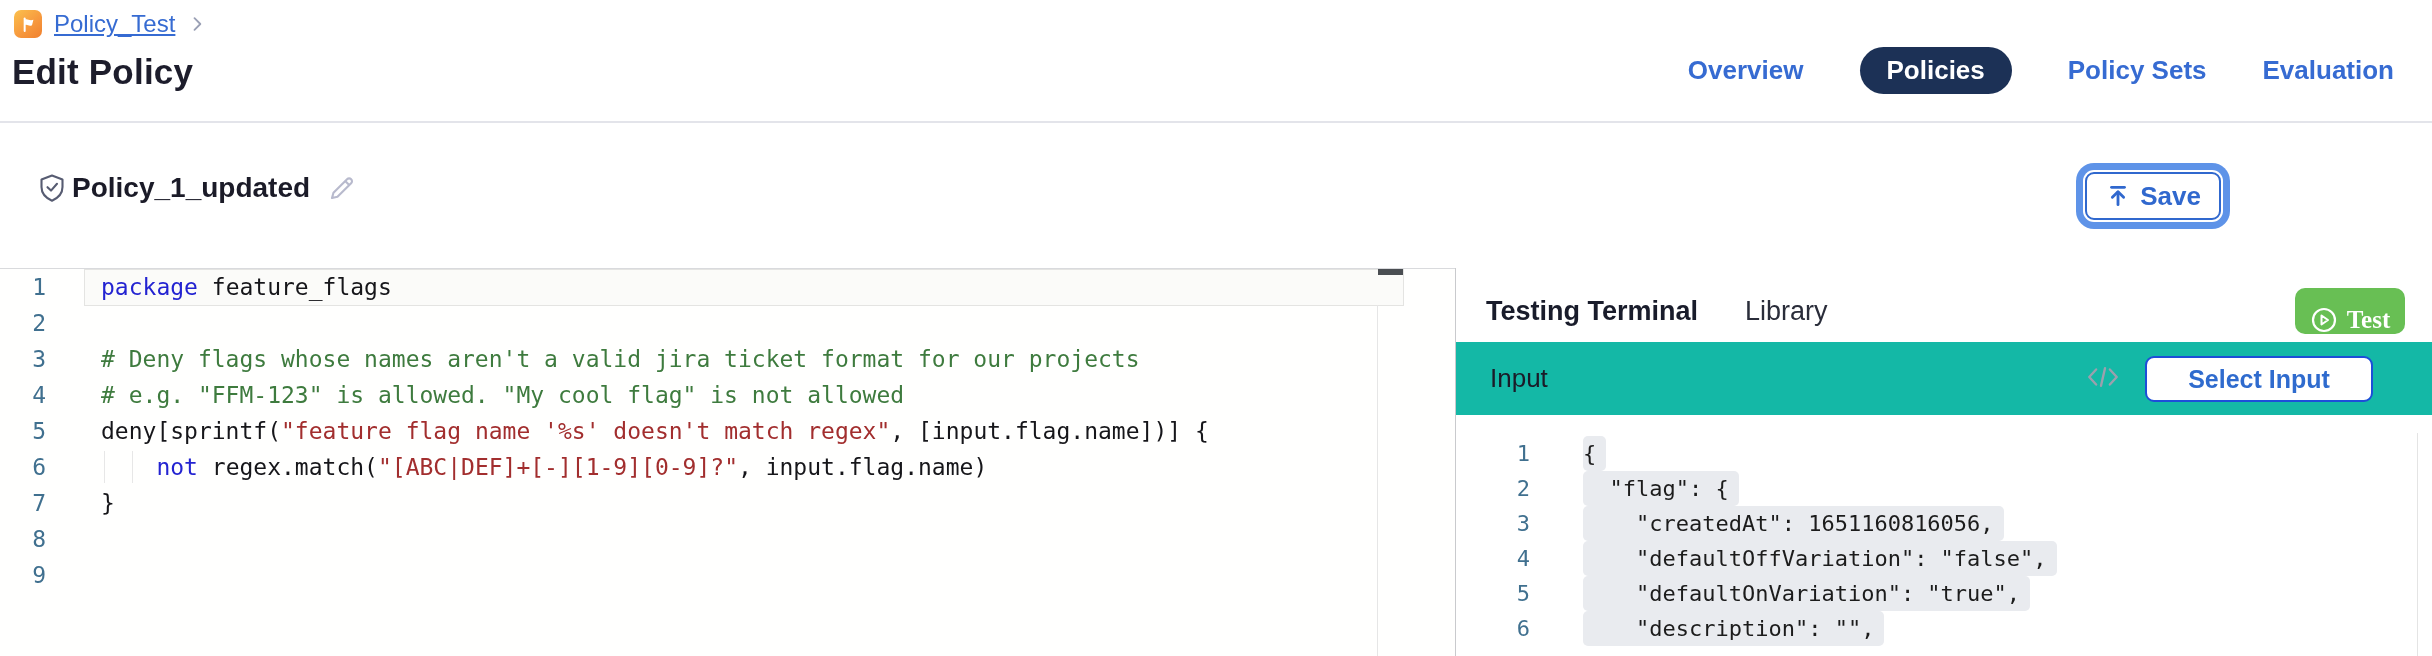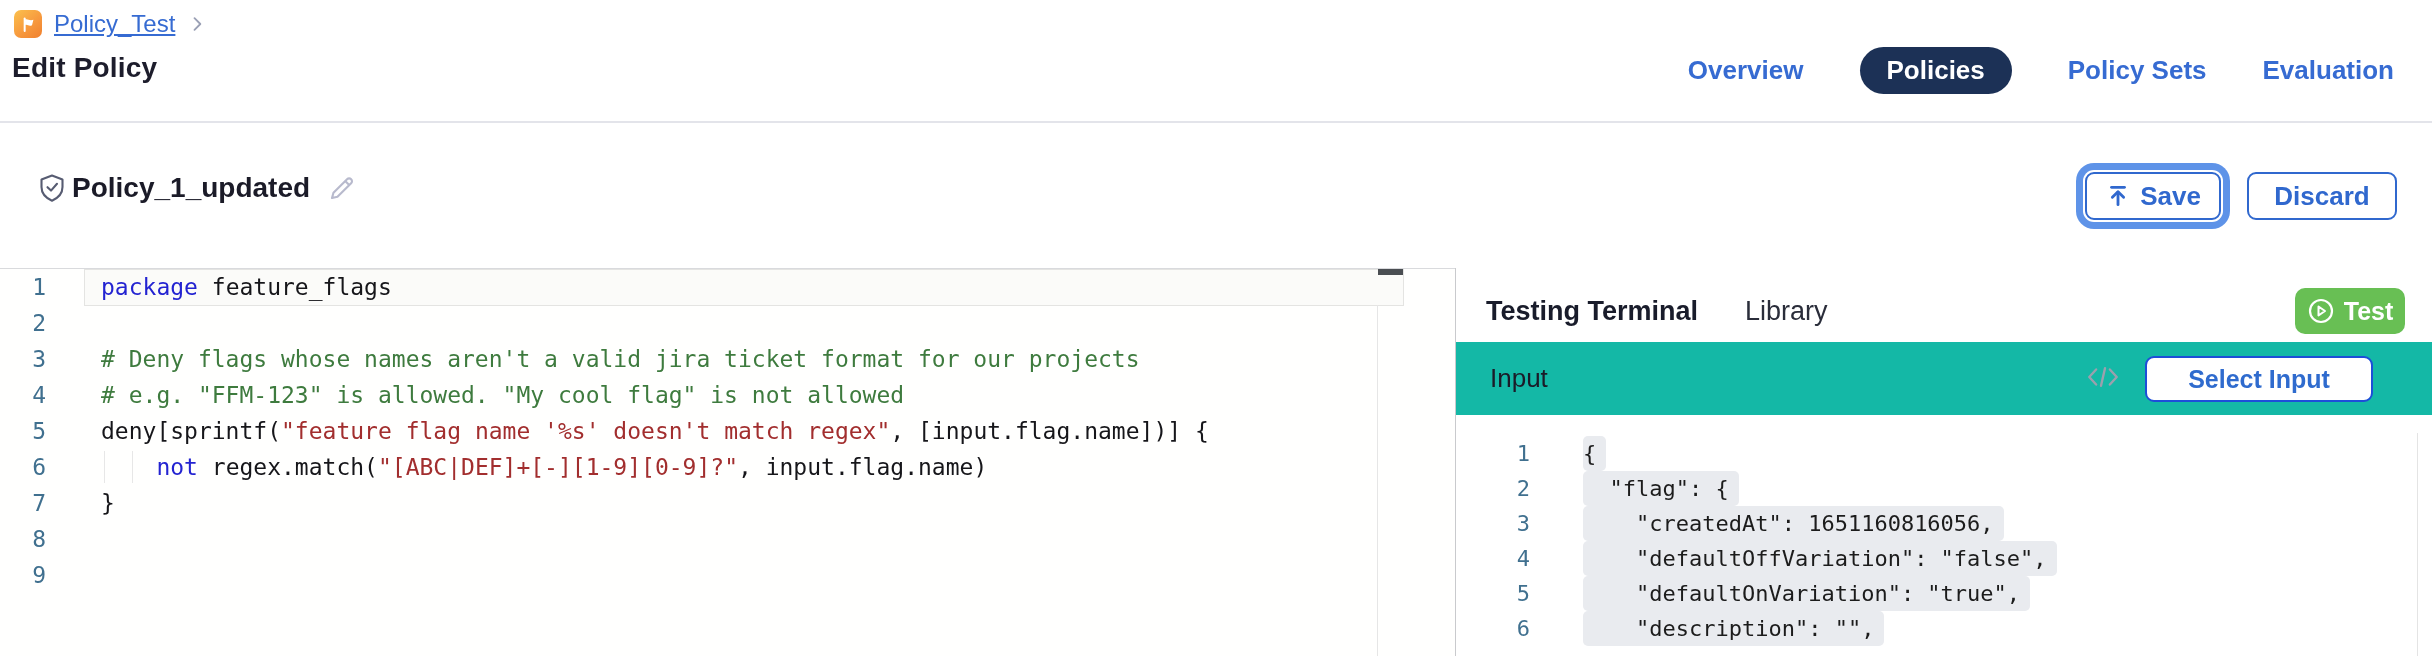"Edit Policy" .page-title { font-size: 28px -> 35px }
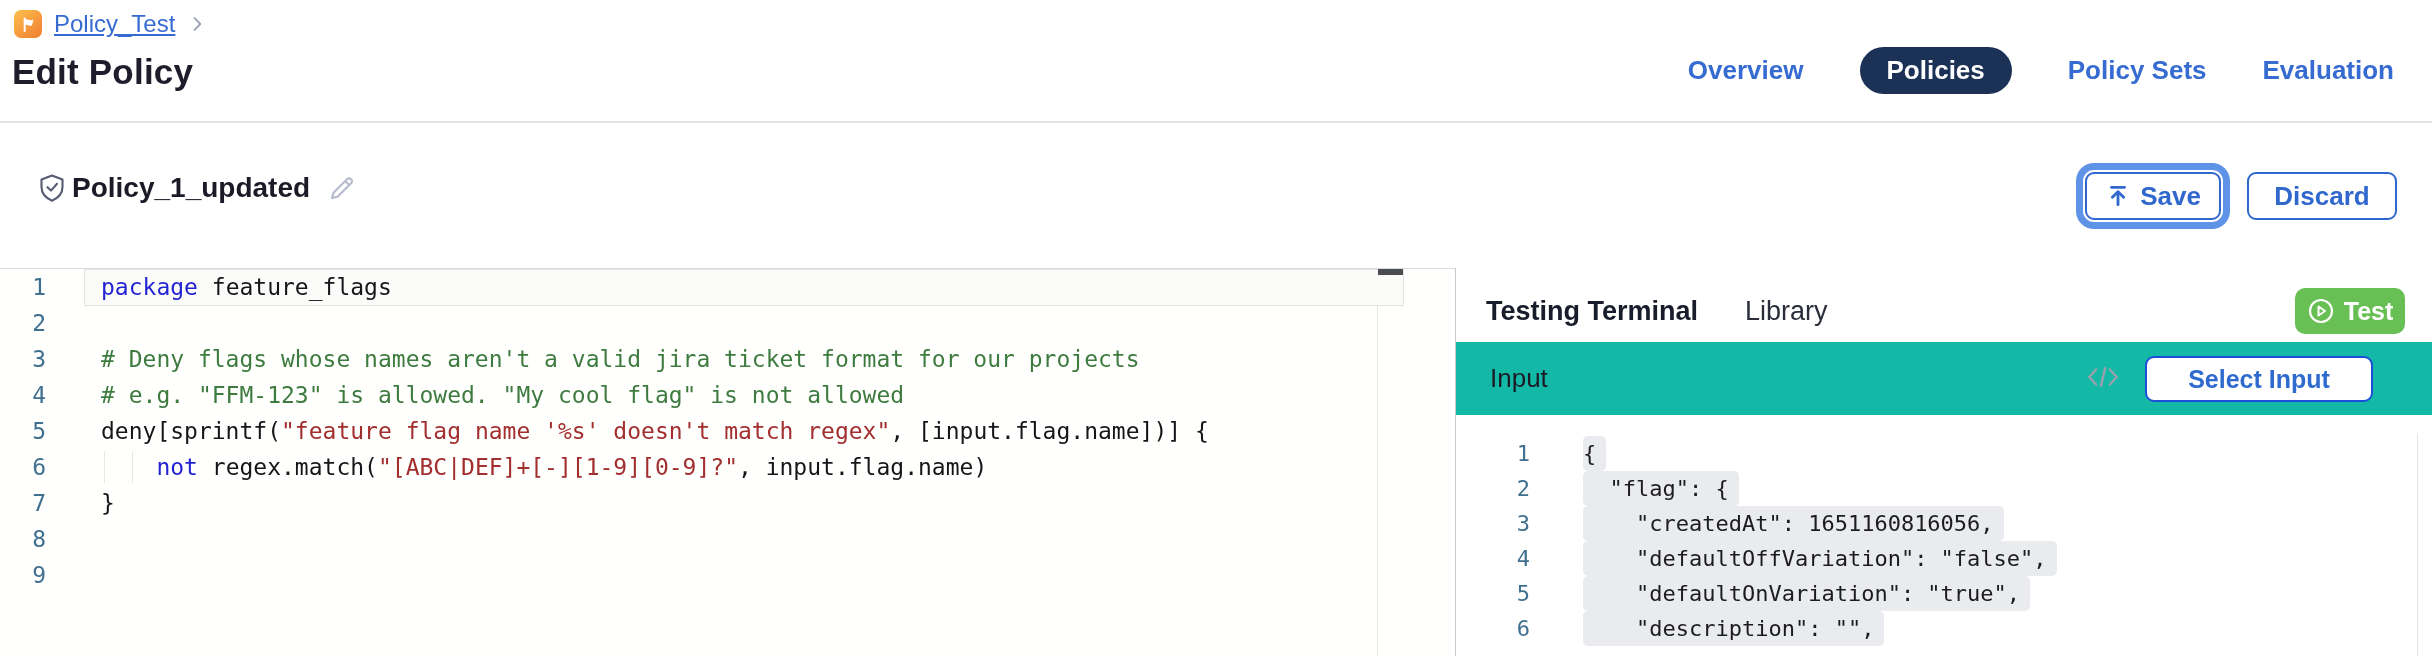"Discard" button.discard-btn { html: <button> <span>Discard</span> </button> -> none }
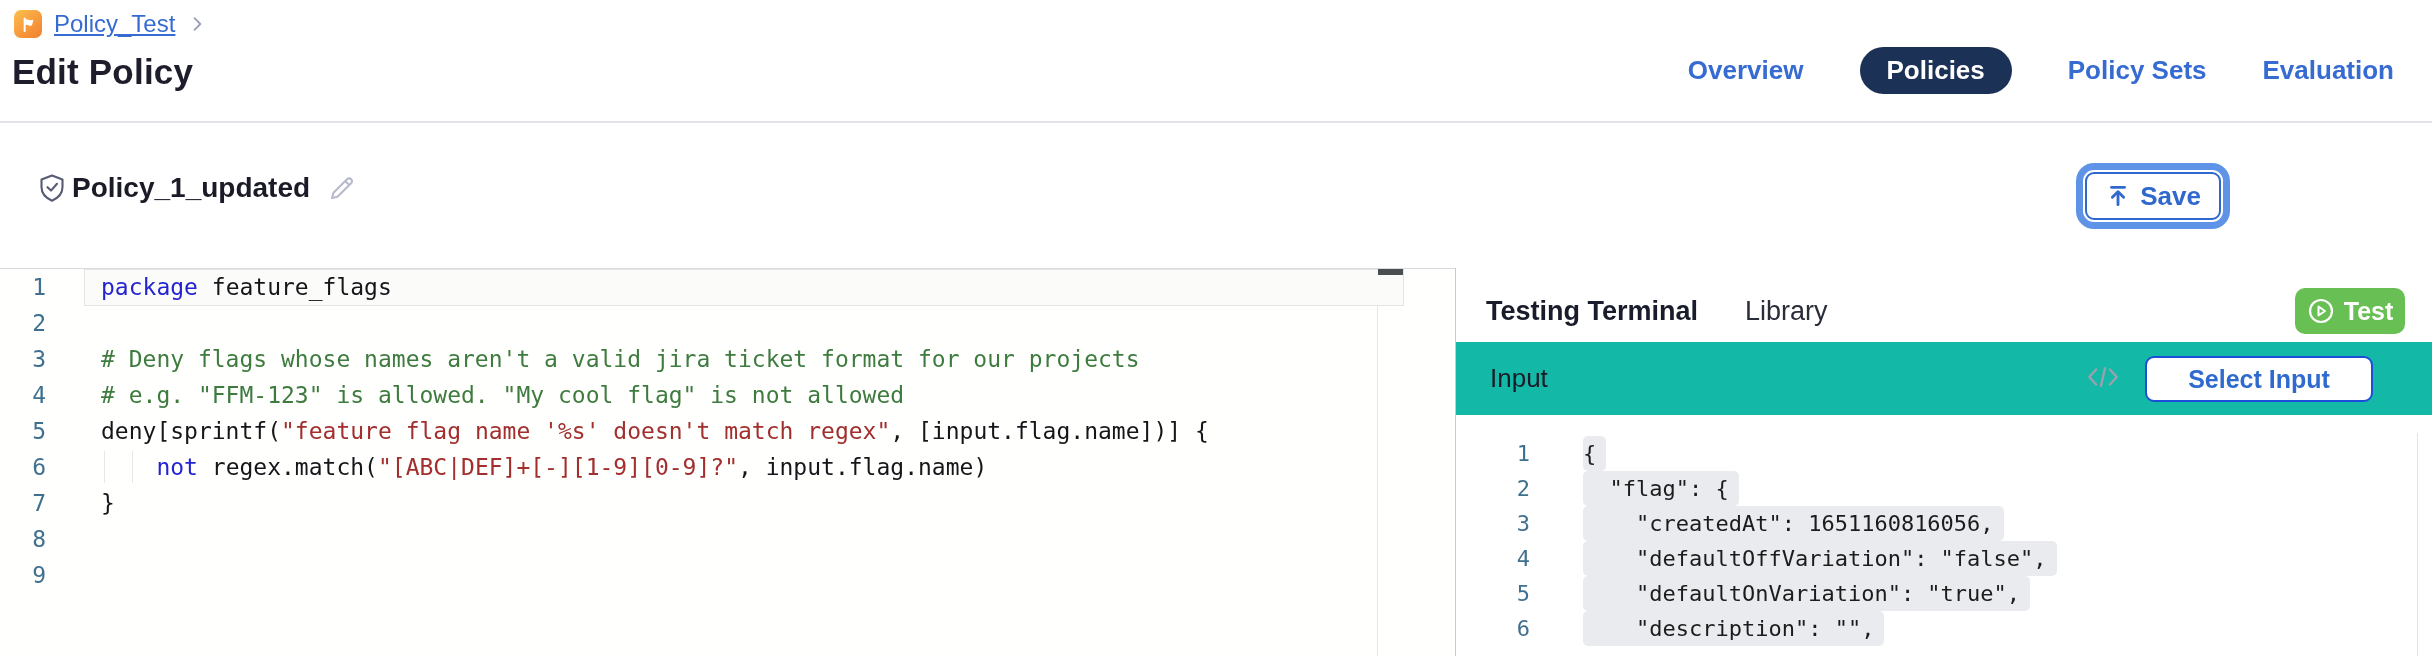"Test" .test-btn { align-items: center -> flex-end; font-family: none -> Liberation Serif, serif }
